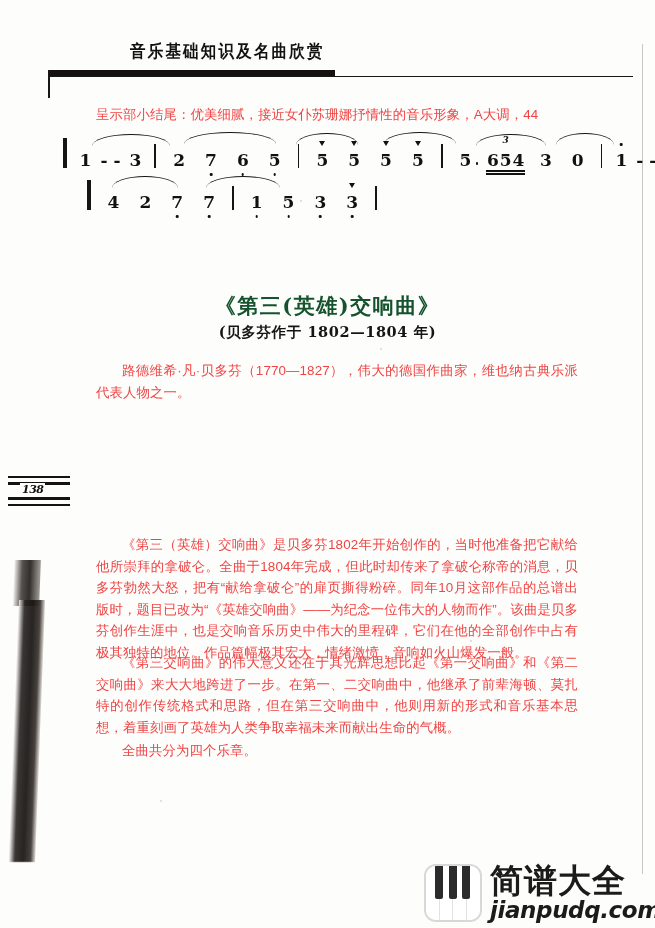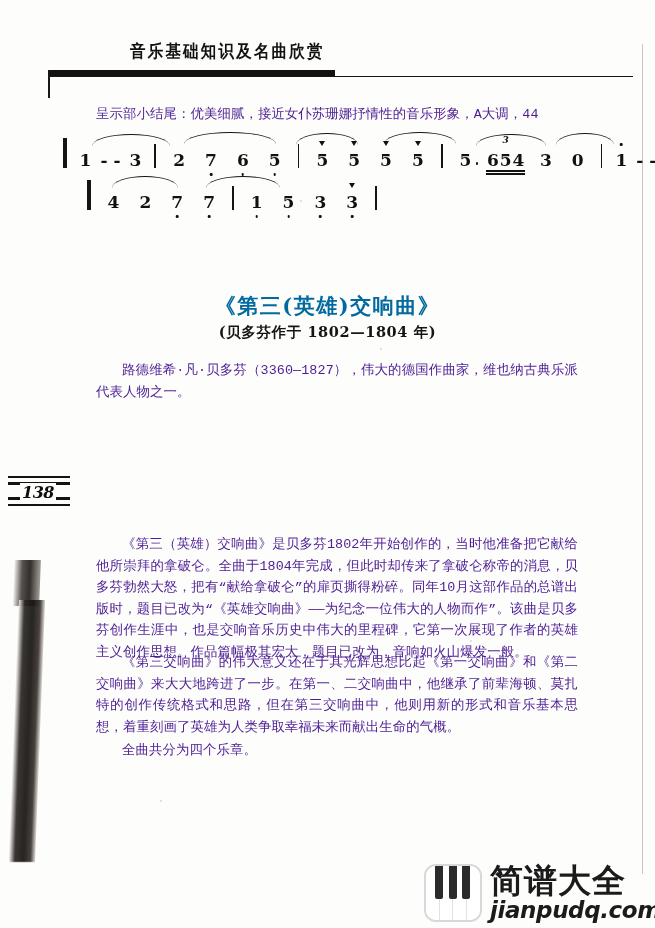"呈示部小结尾：优美细腻，接近女仆苏珊娜抒情性的音乐形象，A大调，44" .para { color: #4c1d95 -> #ef4444; font-family: Liberation Mono, monospace -> Liberation Sans, sans-serif }
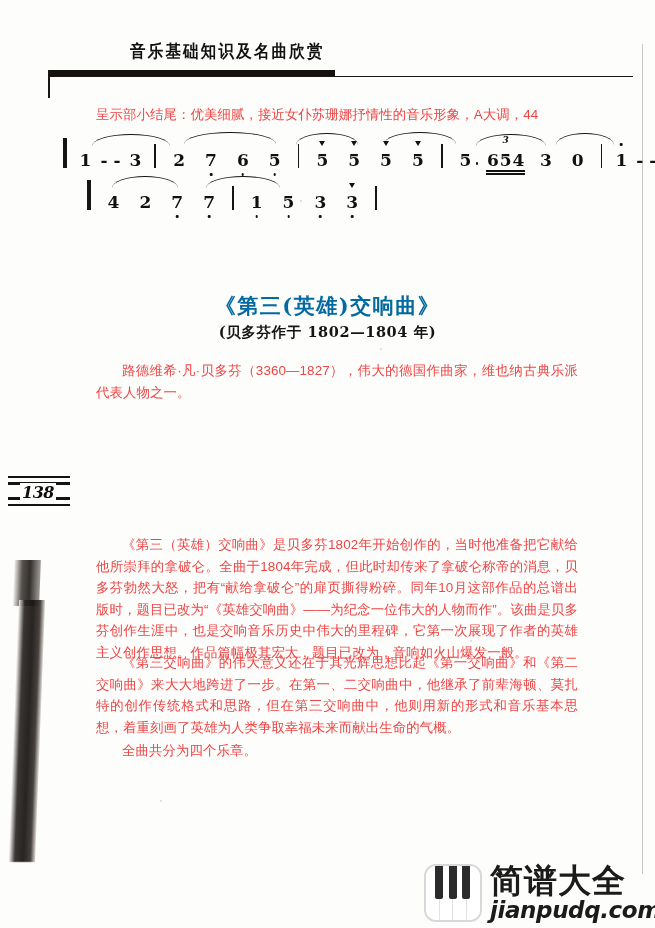"《第三(英雄)交响曲》" .work-title { color: #0369a1 -> #14532d }
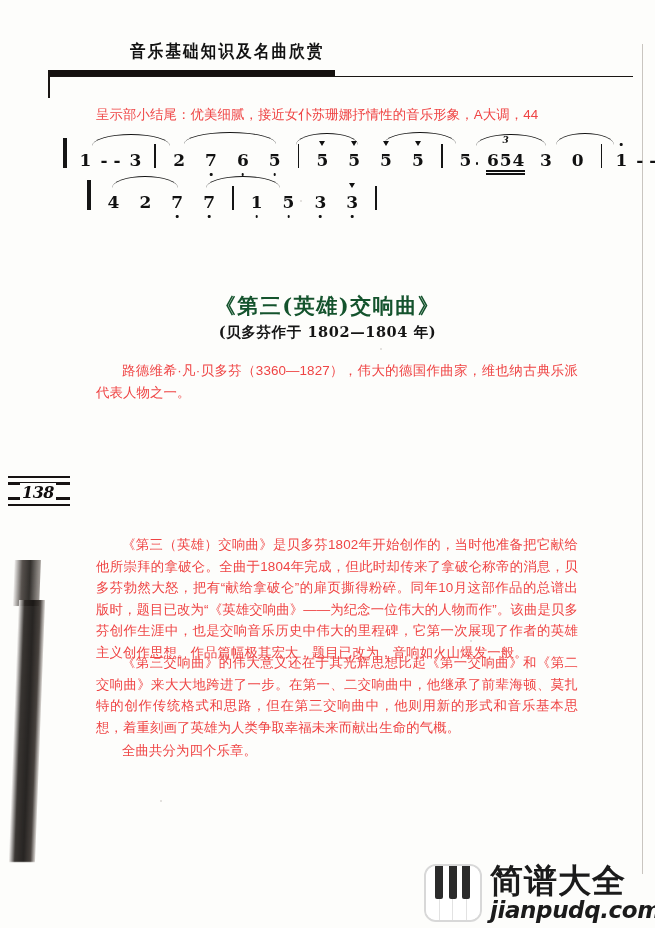"路德维希·凡·贝多芬（3360—1827），伟大的德国作曲家，维也纳古典乐派代表" div.para { text: 3360 -> 1770 }
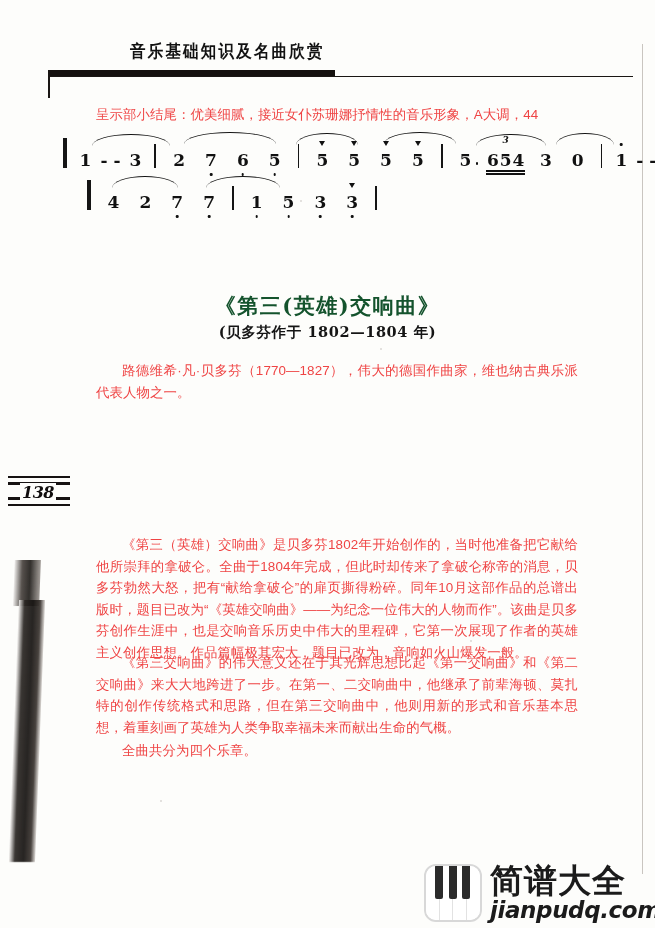"138" .folio .num { font-size: 16px -> 11px }
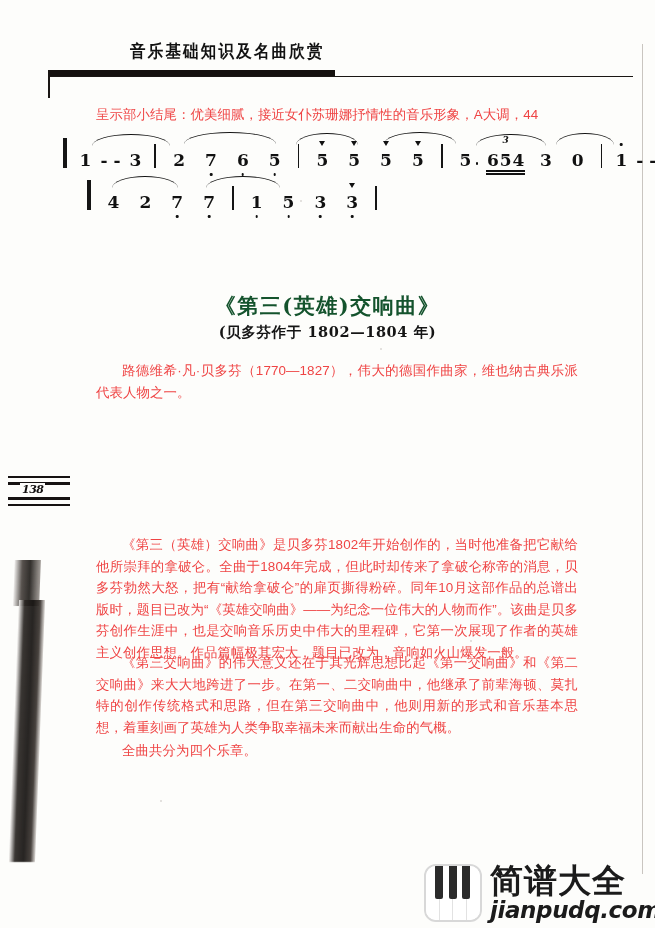"《第三（英雄）交响曲》是贝多芬1802年开始创作的，当时他准备把它献给他所崇拜的" div.para { text: 第一次展现了作者的英雄主义创作思想。作品篇幅极其宏大，题目已改为 -> 们在他的全部创作中占有极其独特的地位。作品篇幅极其宏大，情绪激愤 }
